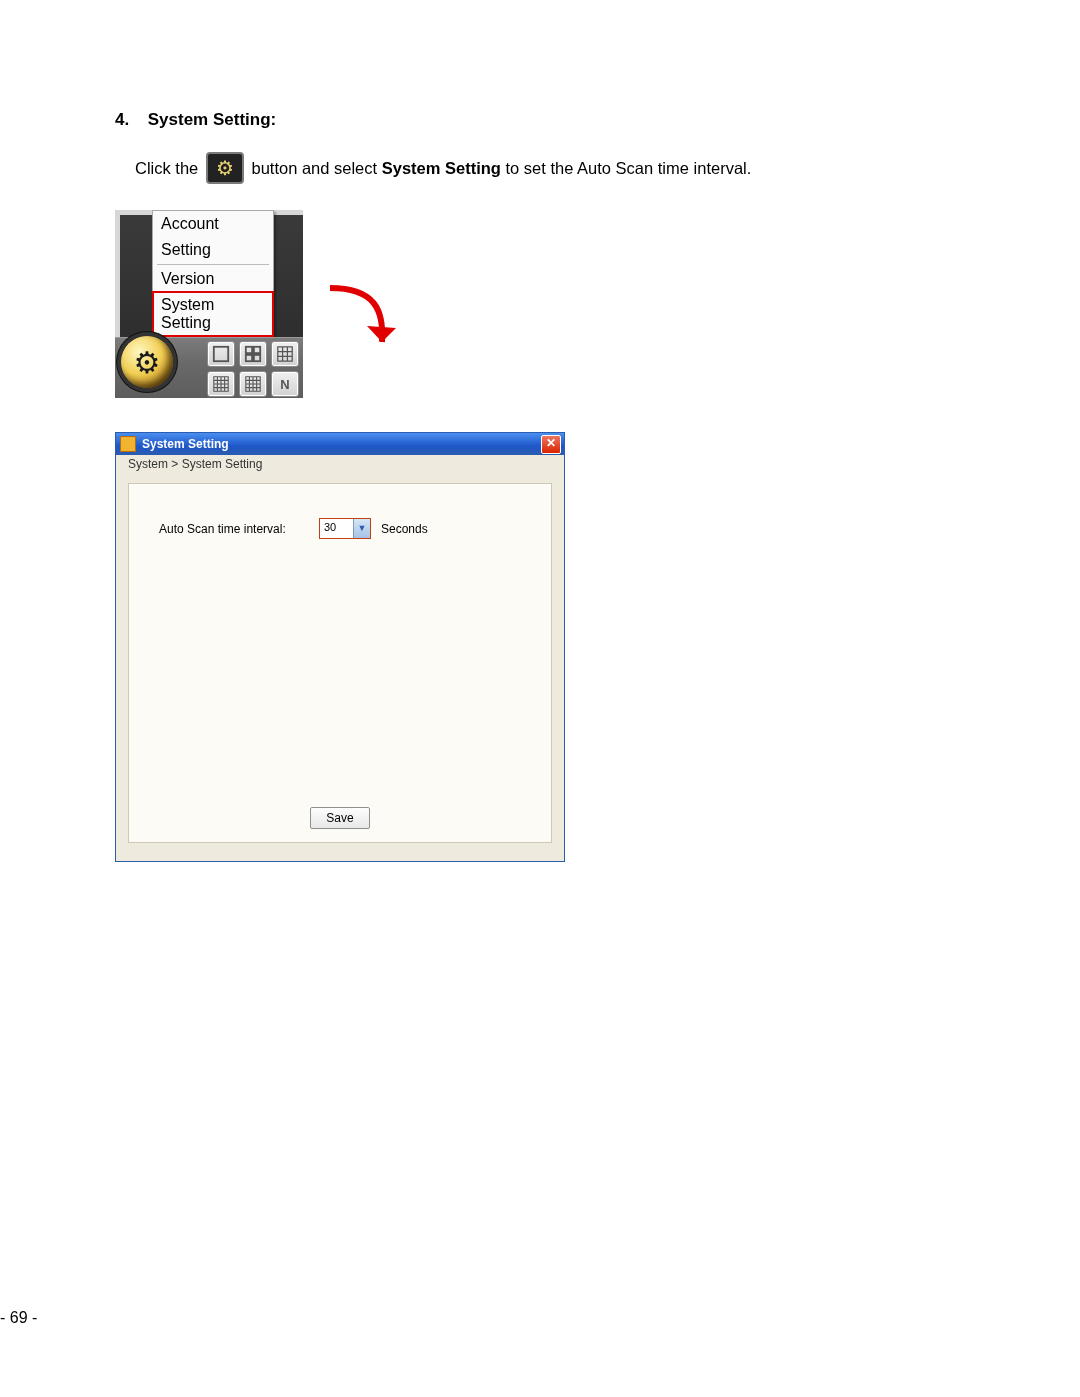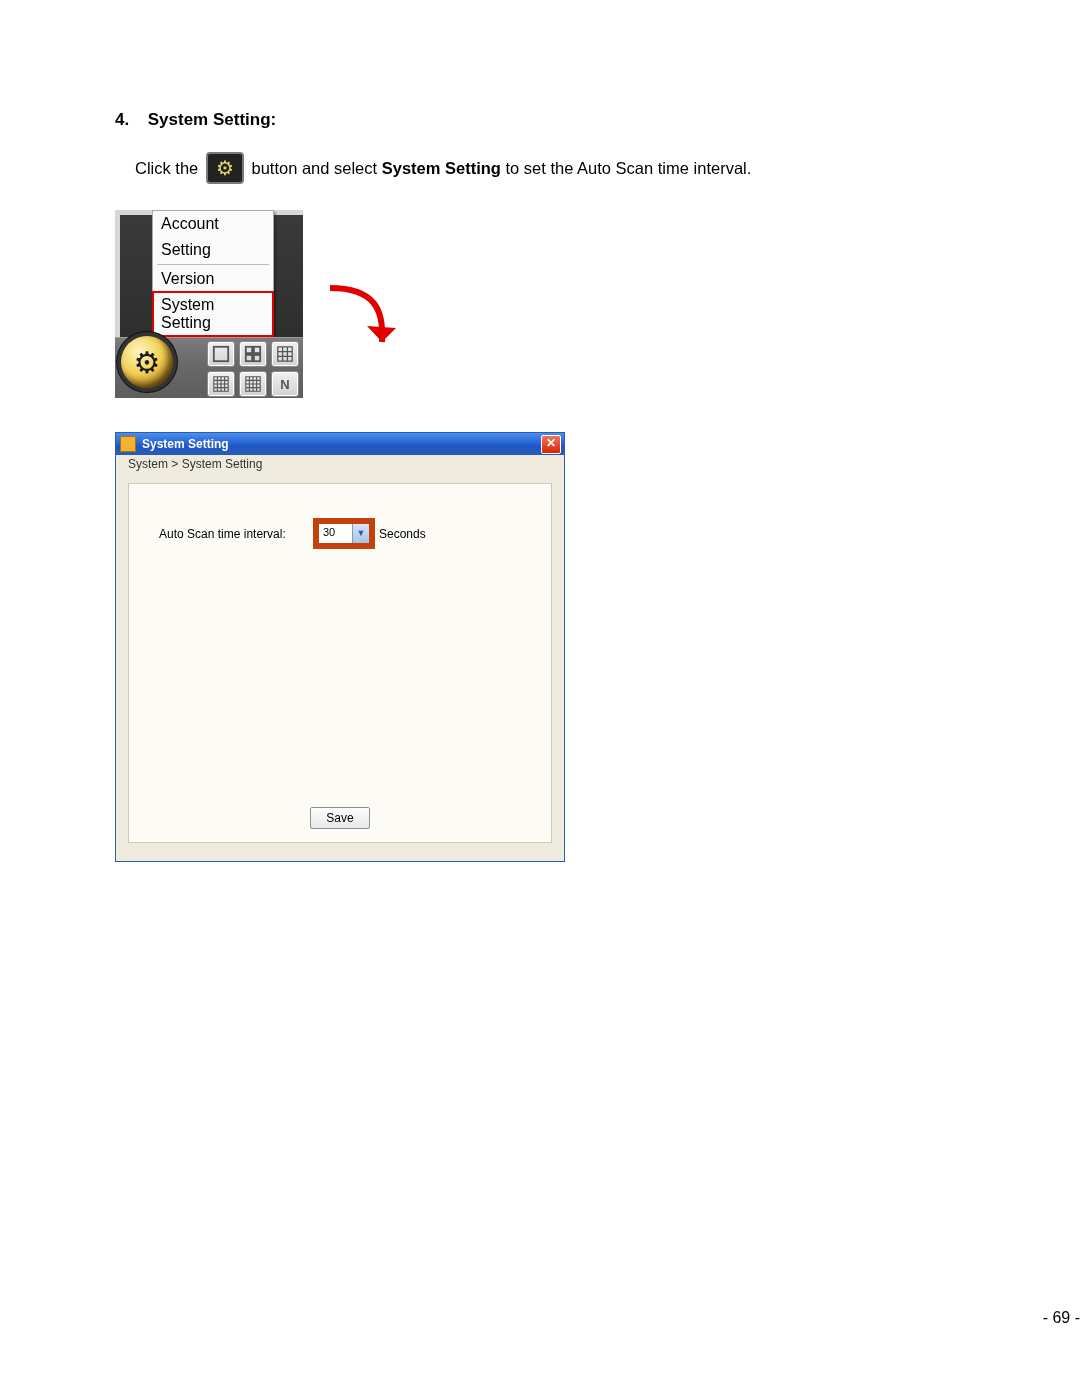"Auto Scan time interval:" .row { gap: 4px -> 10px }
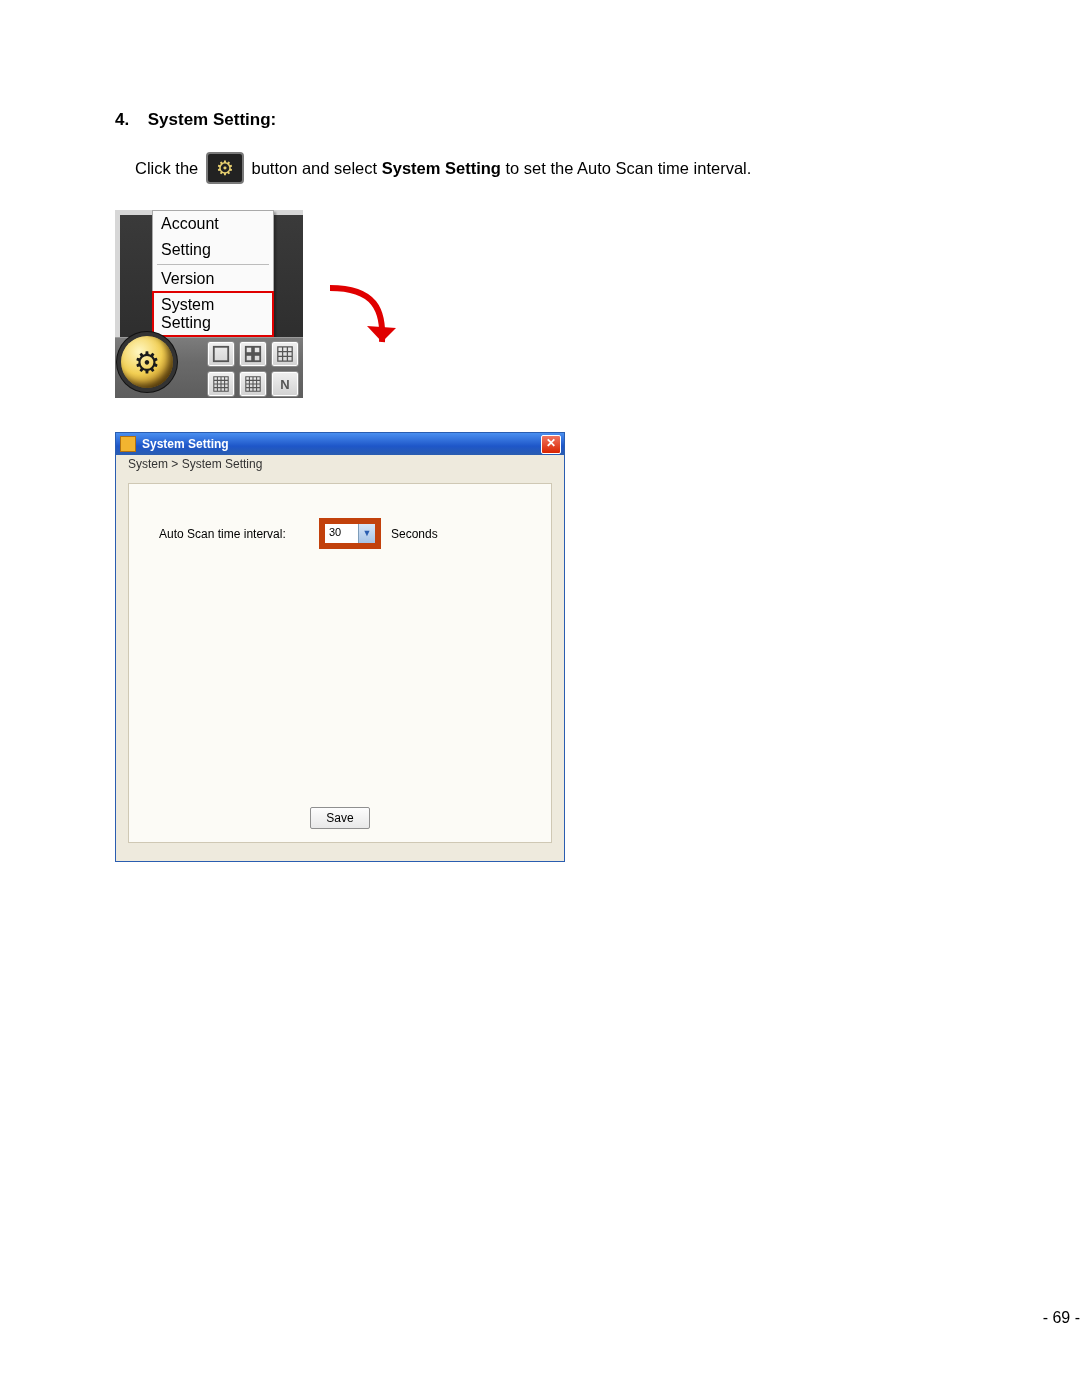"30" .select { border: 6px solid #c2410c -> 1px solid #c2410c }
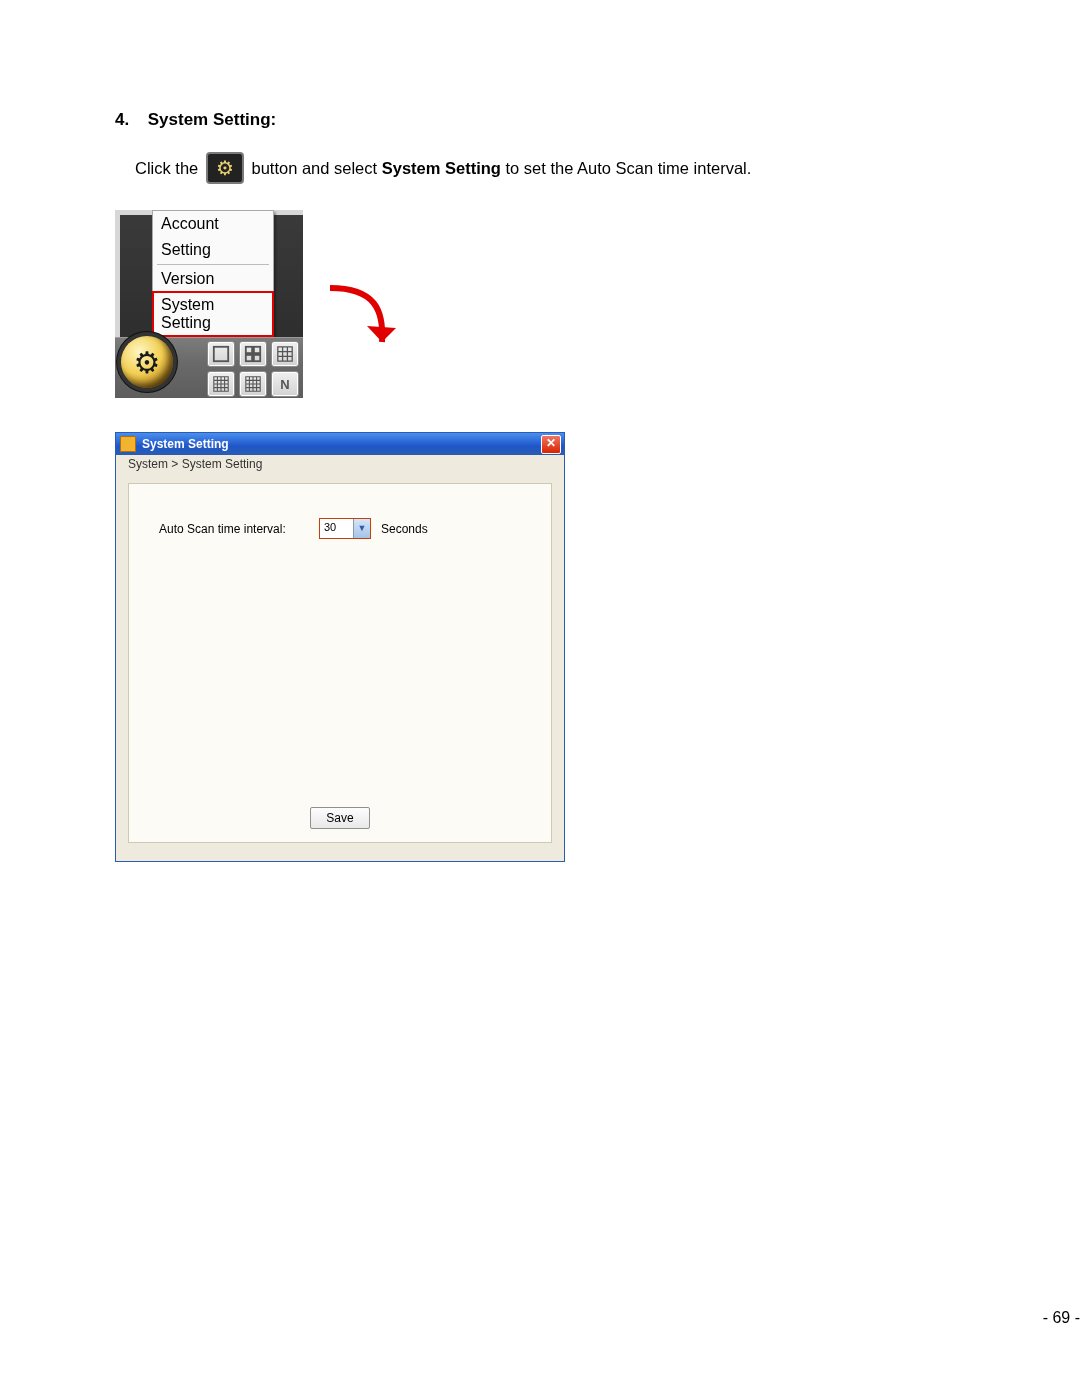"- 69 -" .pageNum { text-align: right -> left }
